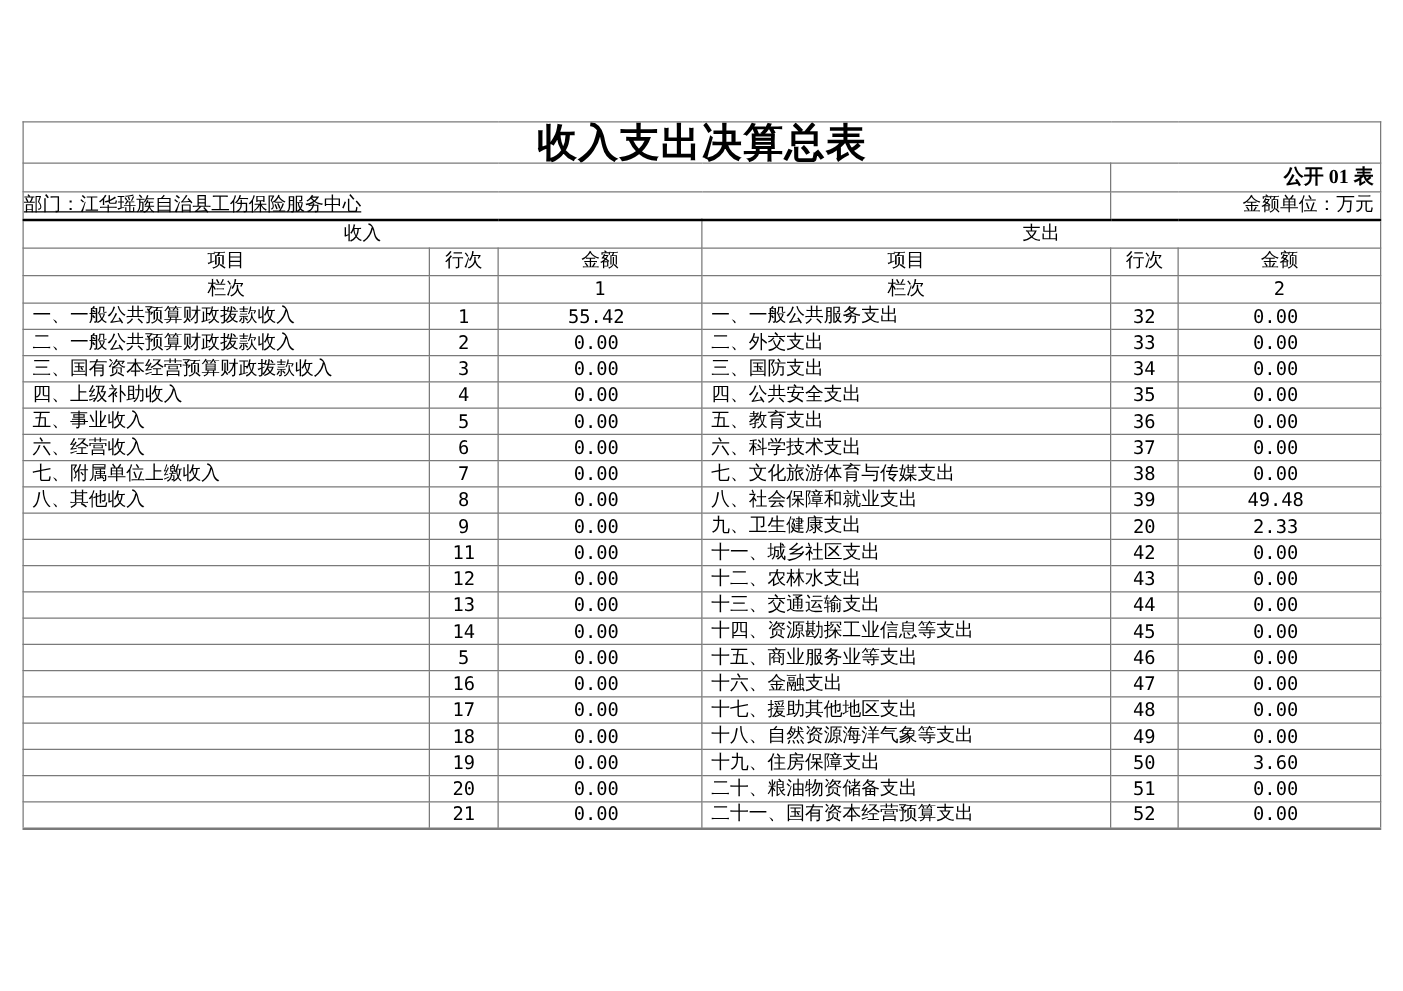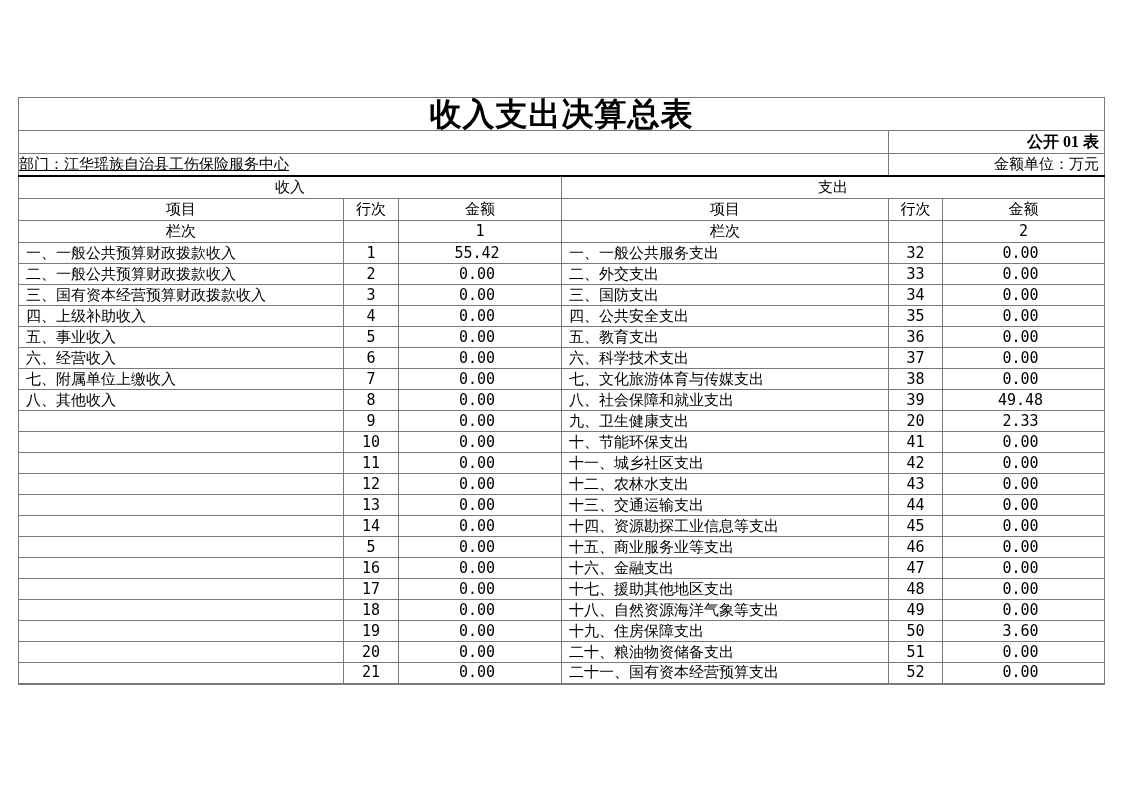"10" tr.r-data { html: <tr> <td></td> <td>10</td> <td>0.00</td> <td>十、节能环保支出</td> <td>41</td> <td>0.00</td> </tr> -> none }
